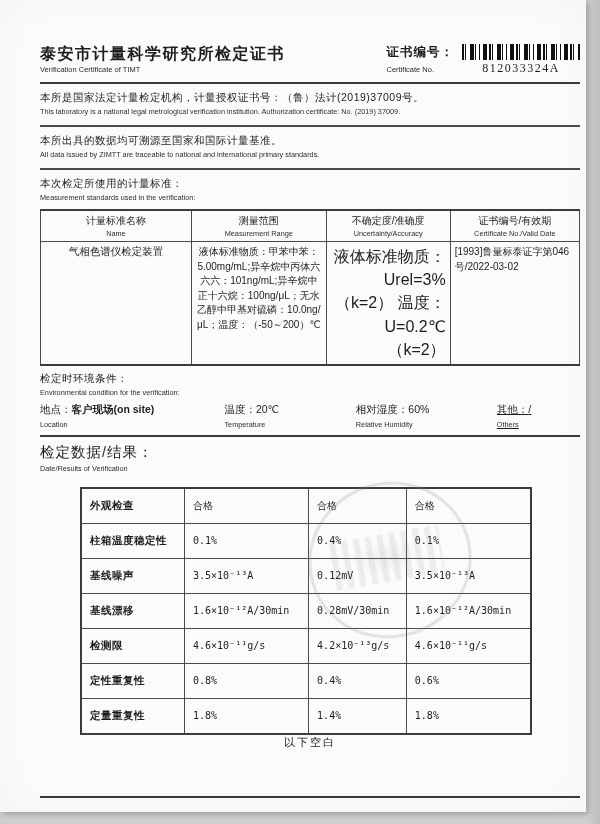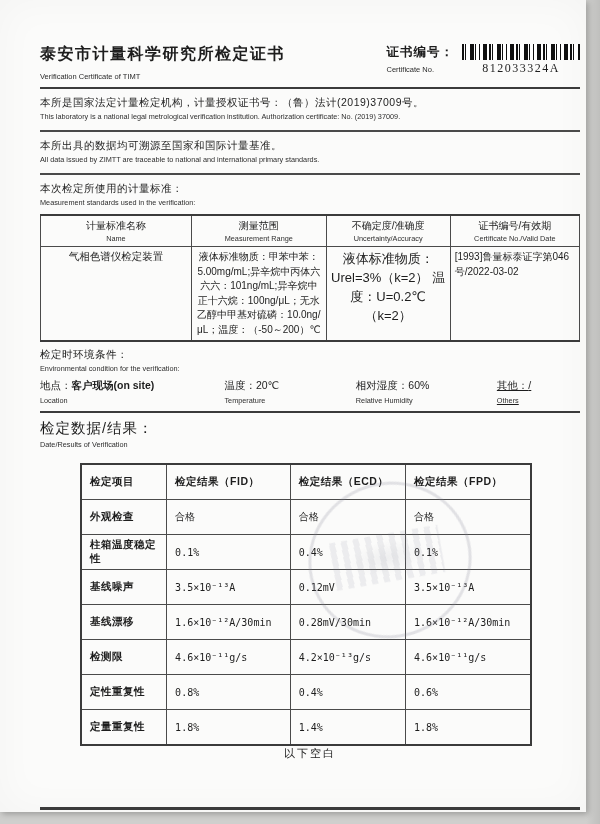"Verification Certificate of TIMT" .title-en { margin-top: 7px -> 0 }
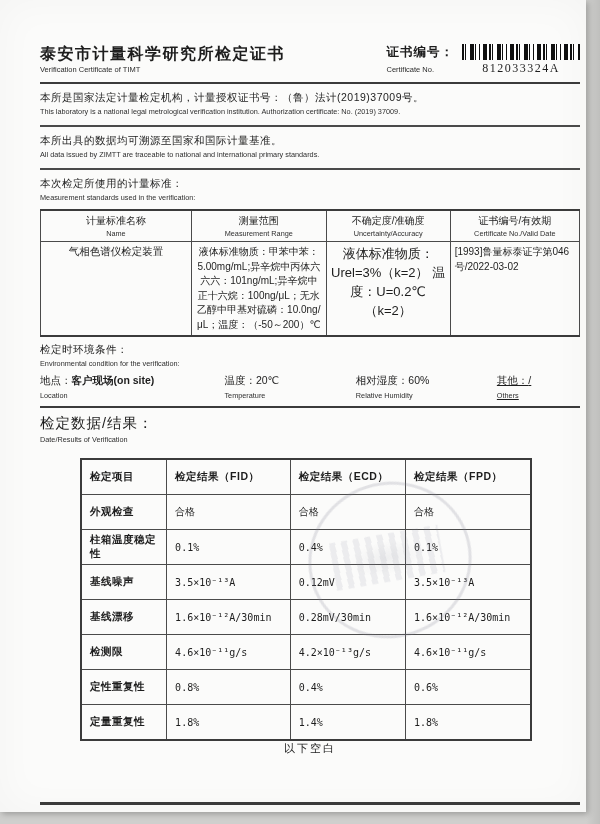"液体标准物质：Urel=3%（k=2） 温度：U=0.2℃（k=2）" .std-unc { font-size: 13px -> 16px; text-align: center -> right }
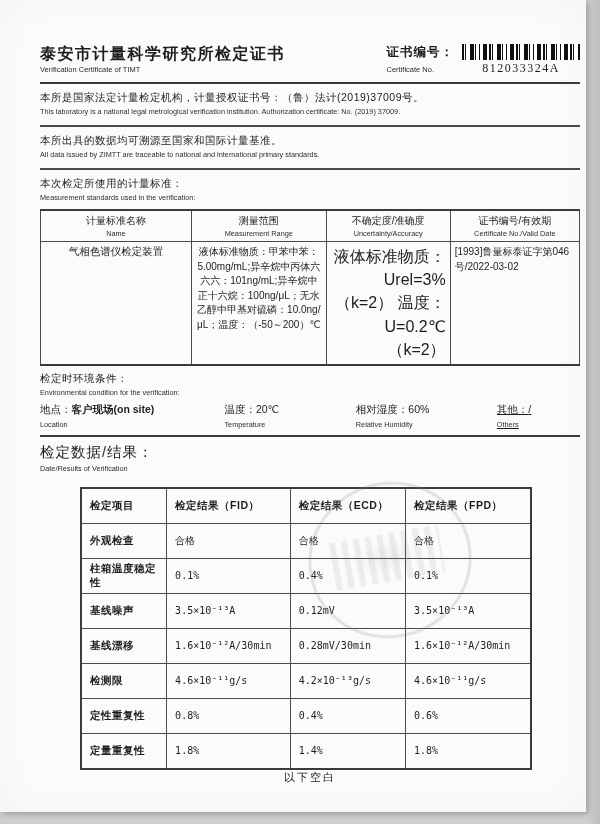"检定项目" tr { html: <tr> <th>检定项目</th> <th>检定结果（FID）</th> <th>检定结果（ECD）</th> <th>检定结果（FPD）</th> </tr> -> none }
